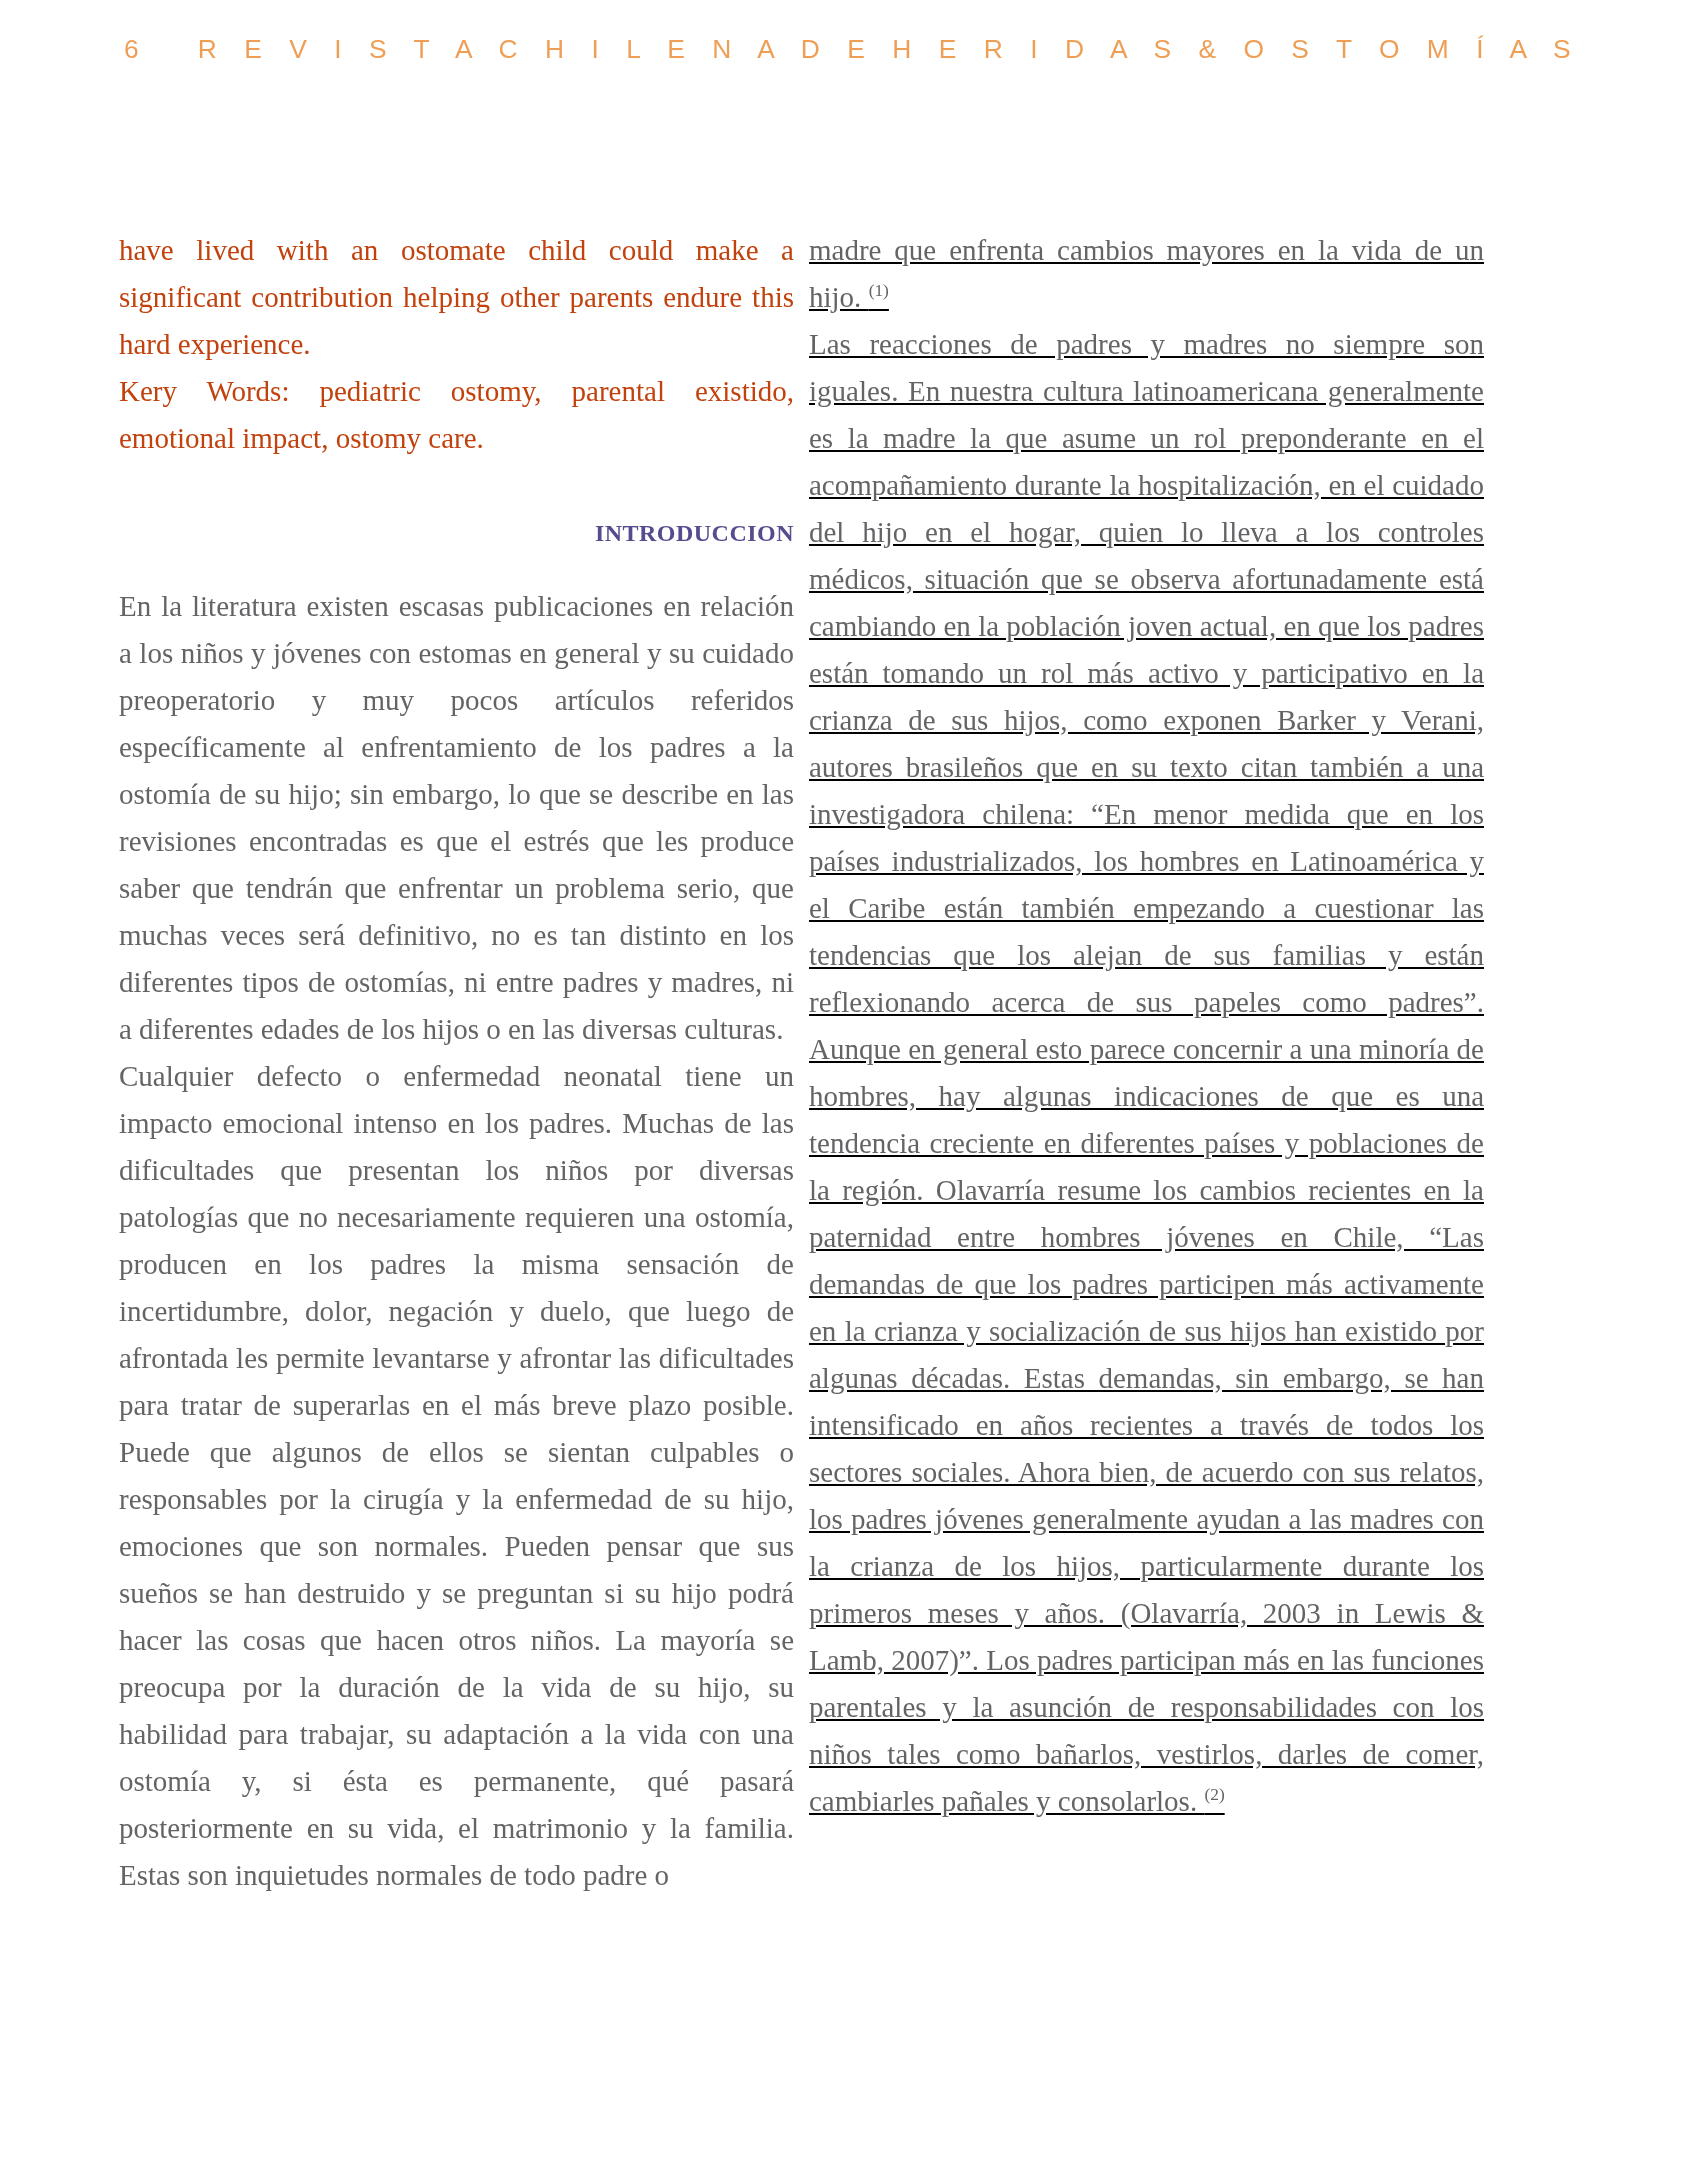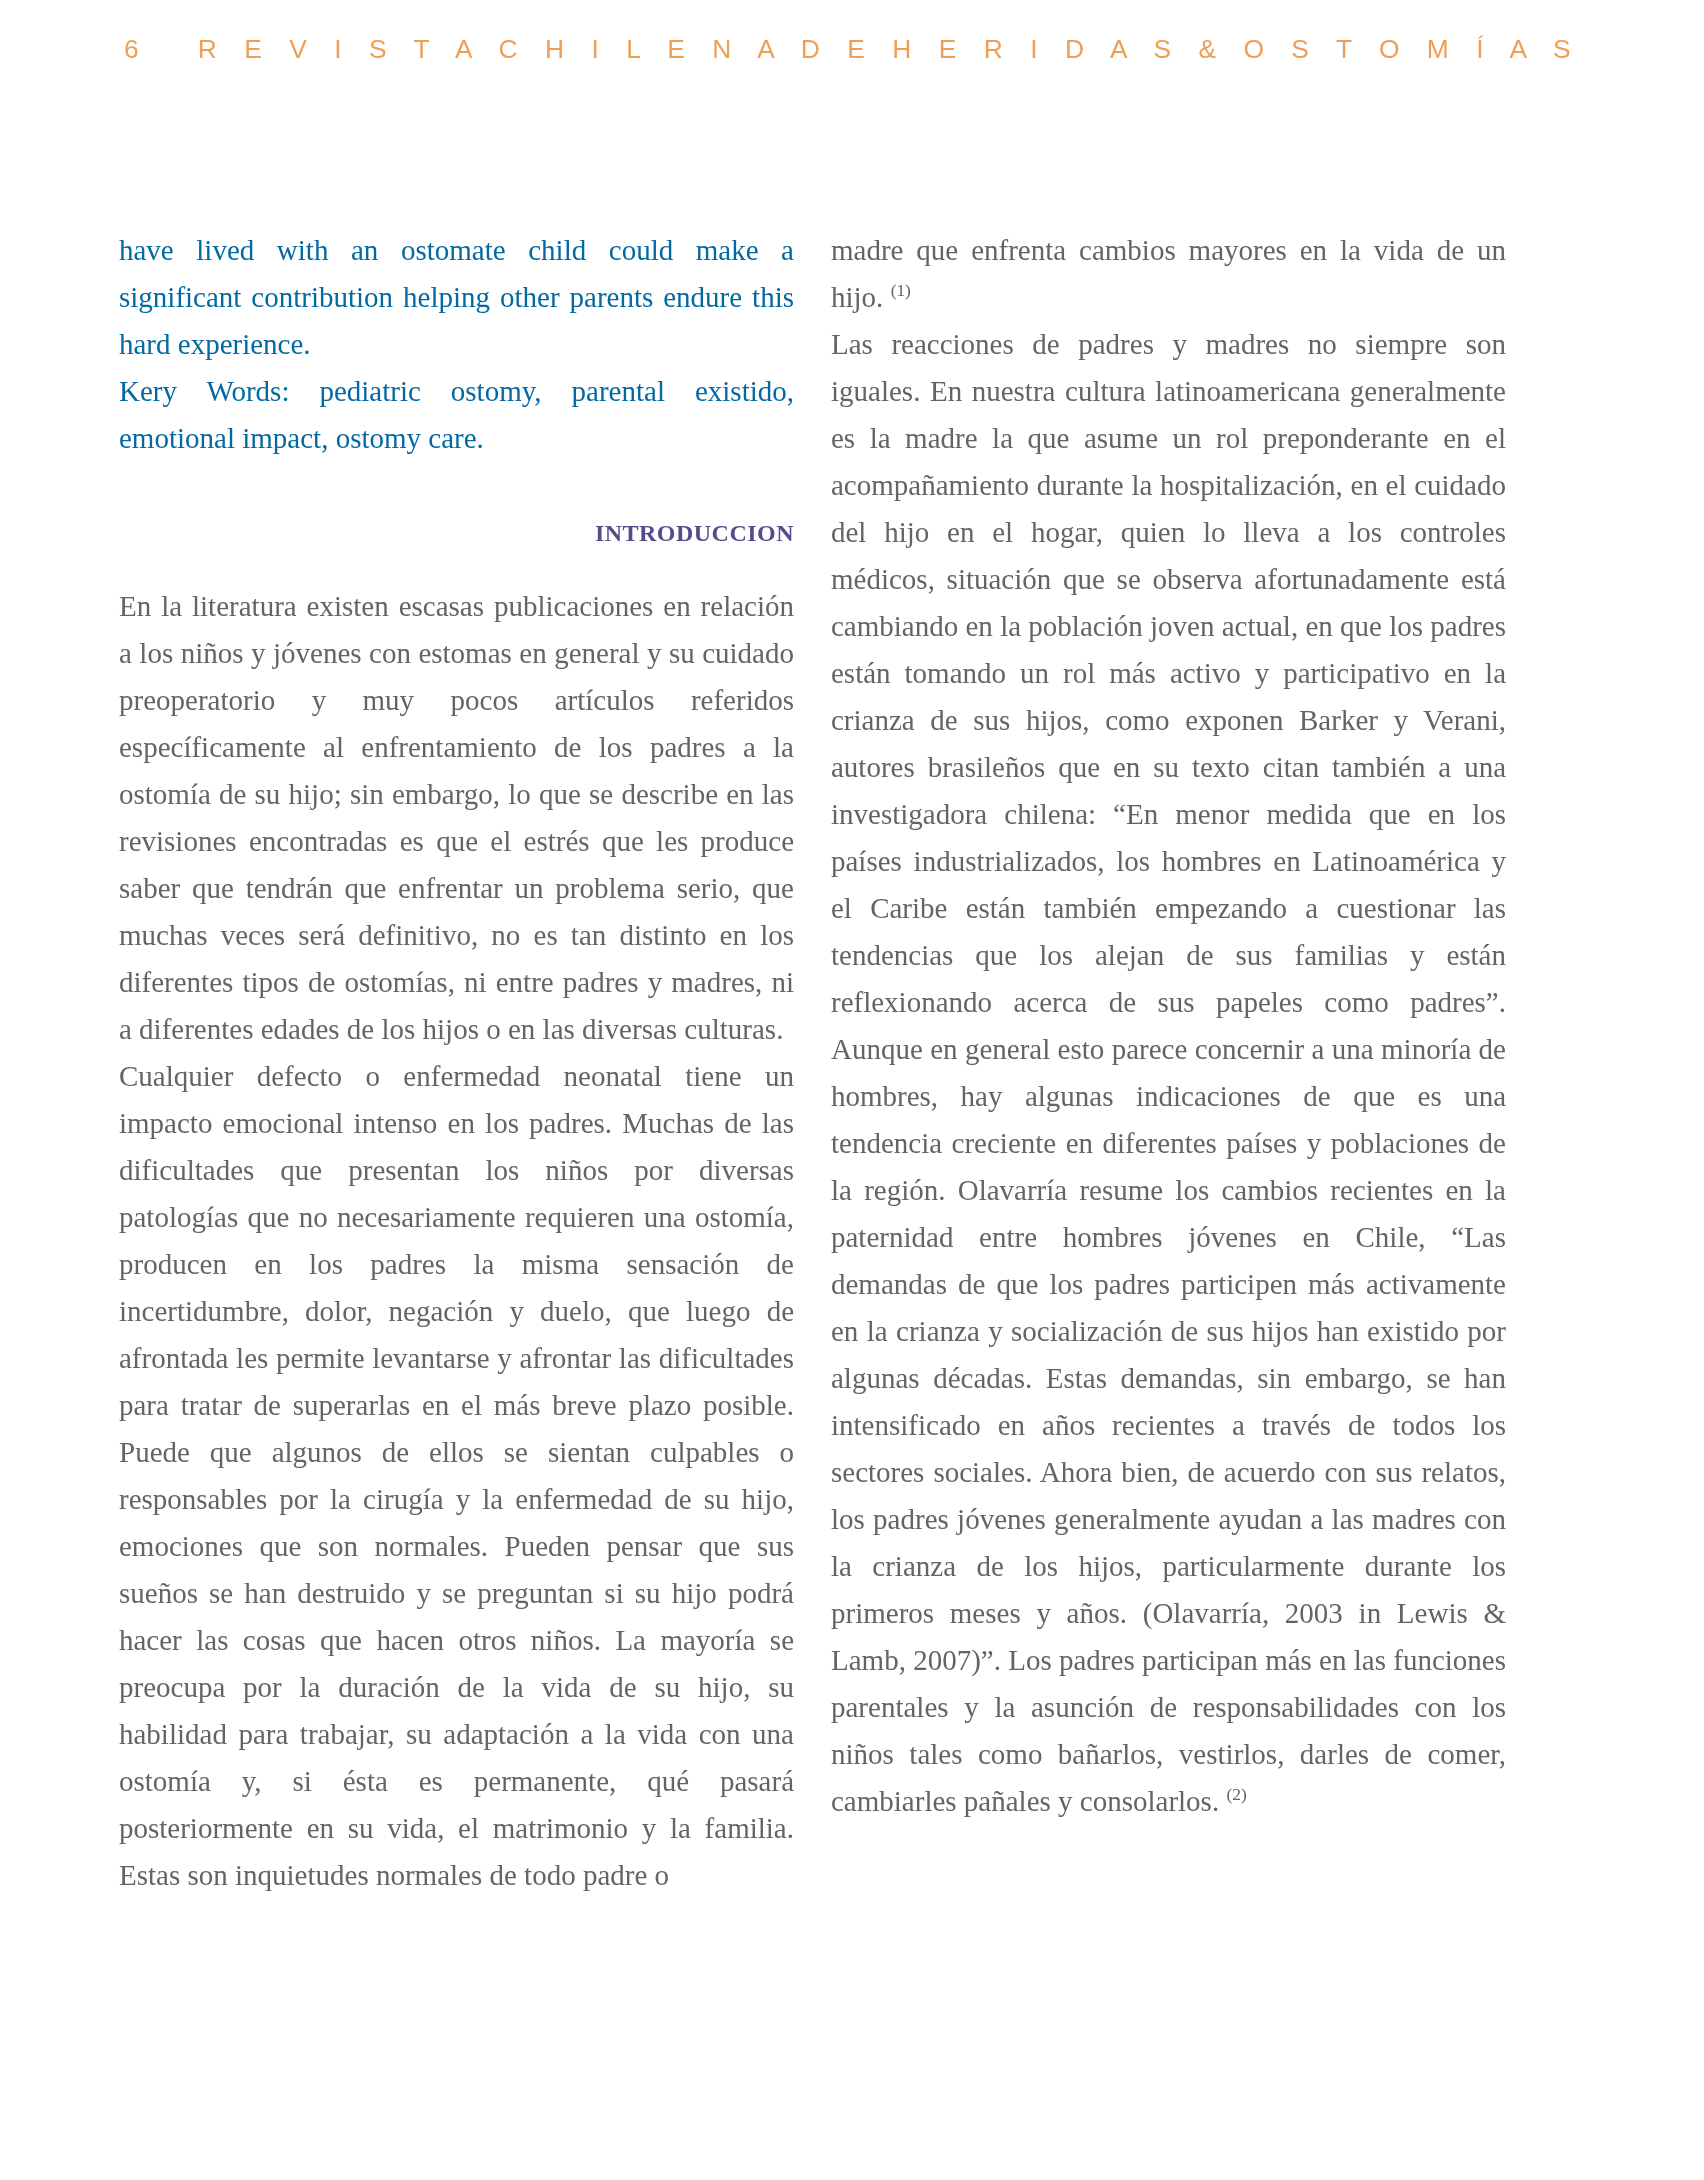"have lived with an ostomate" .abstract { color: #0369a1 -> #c2410c }
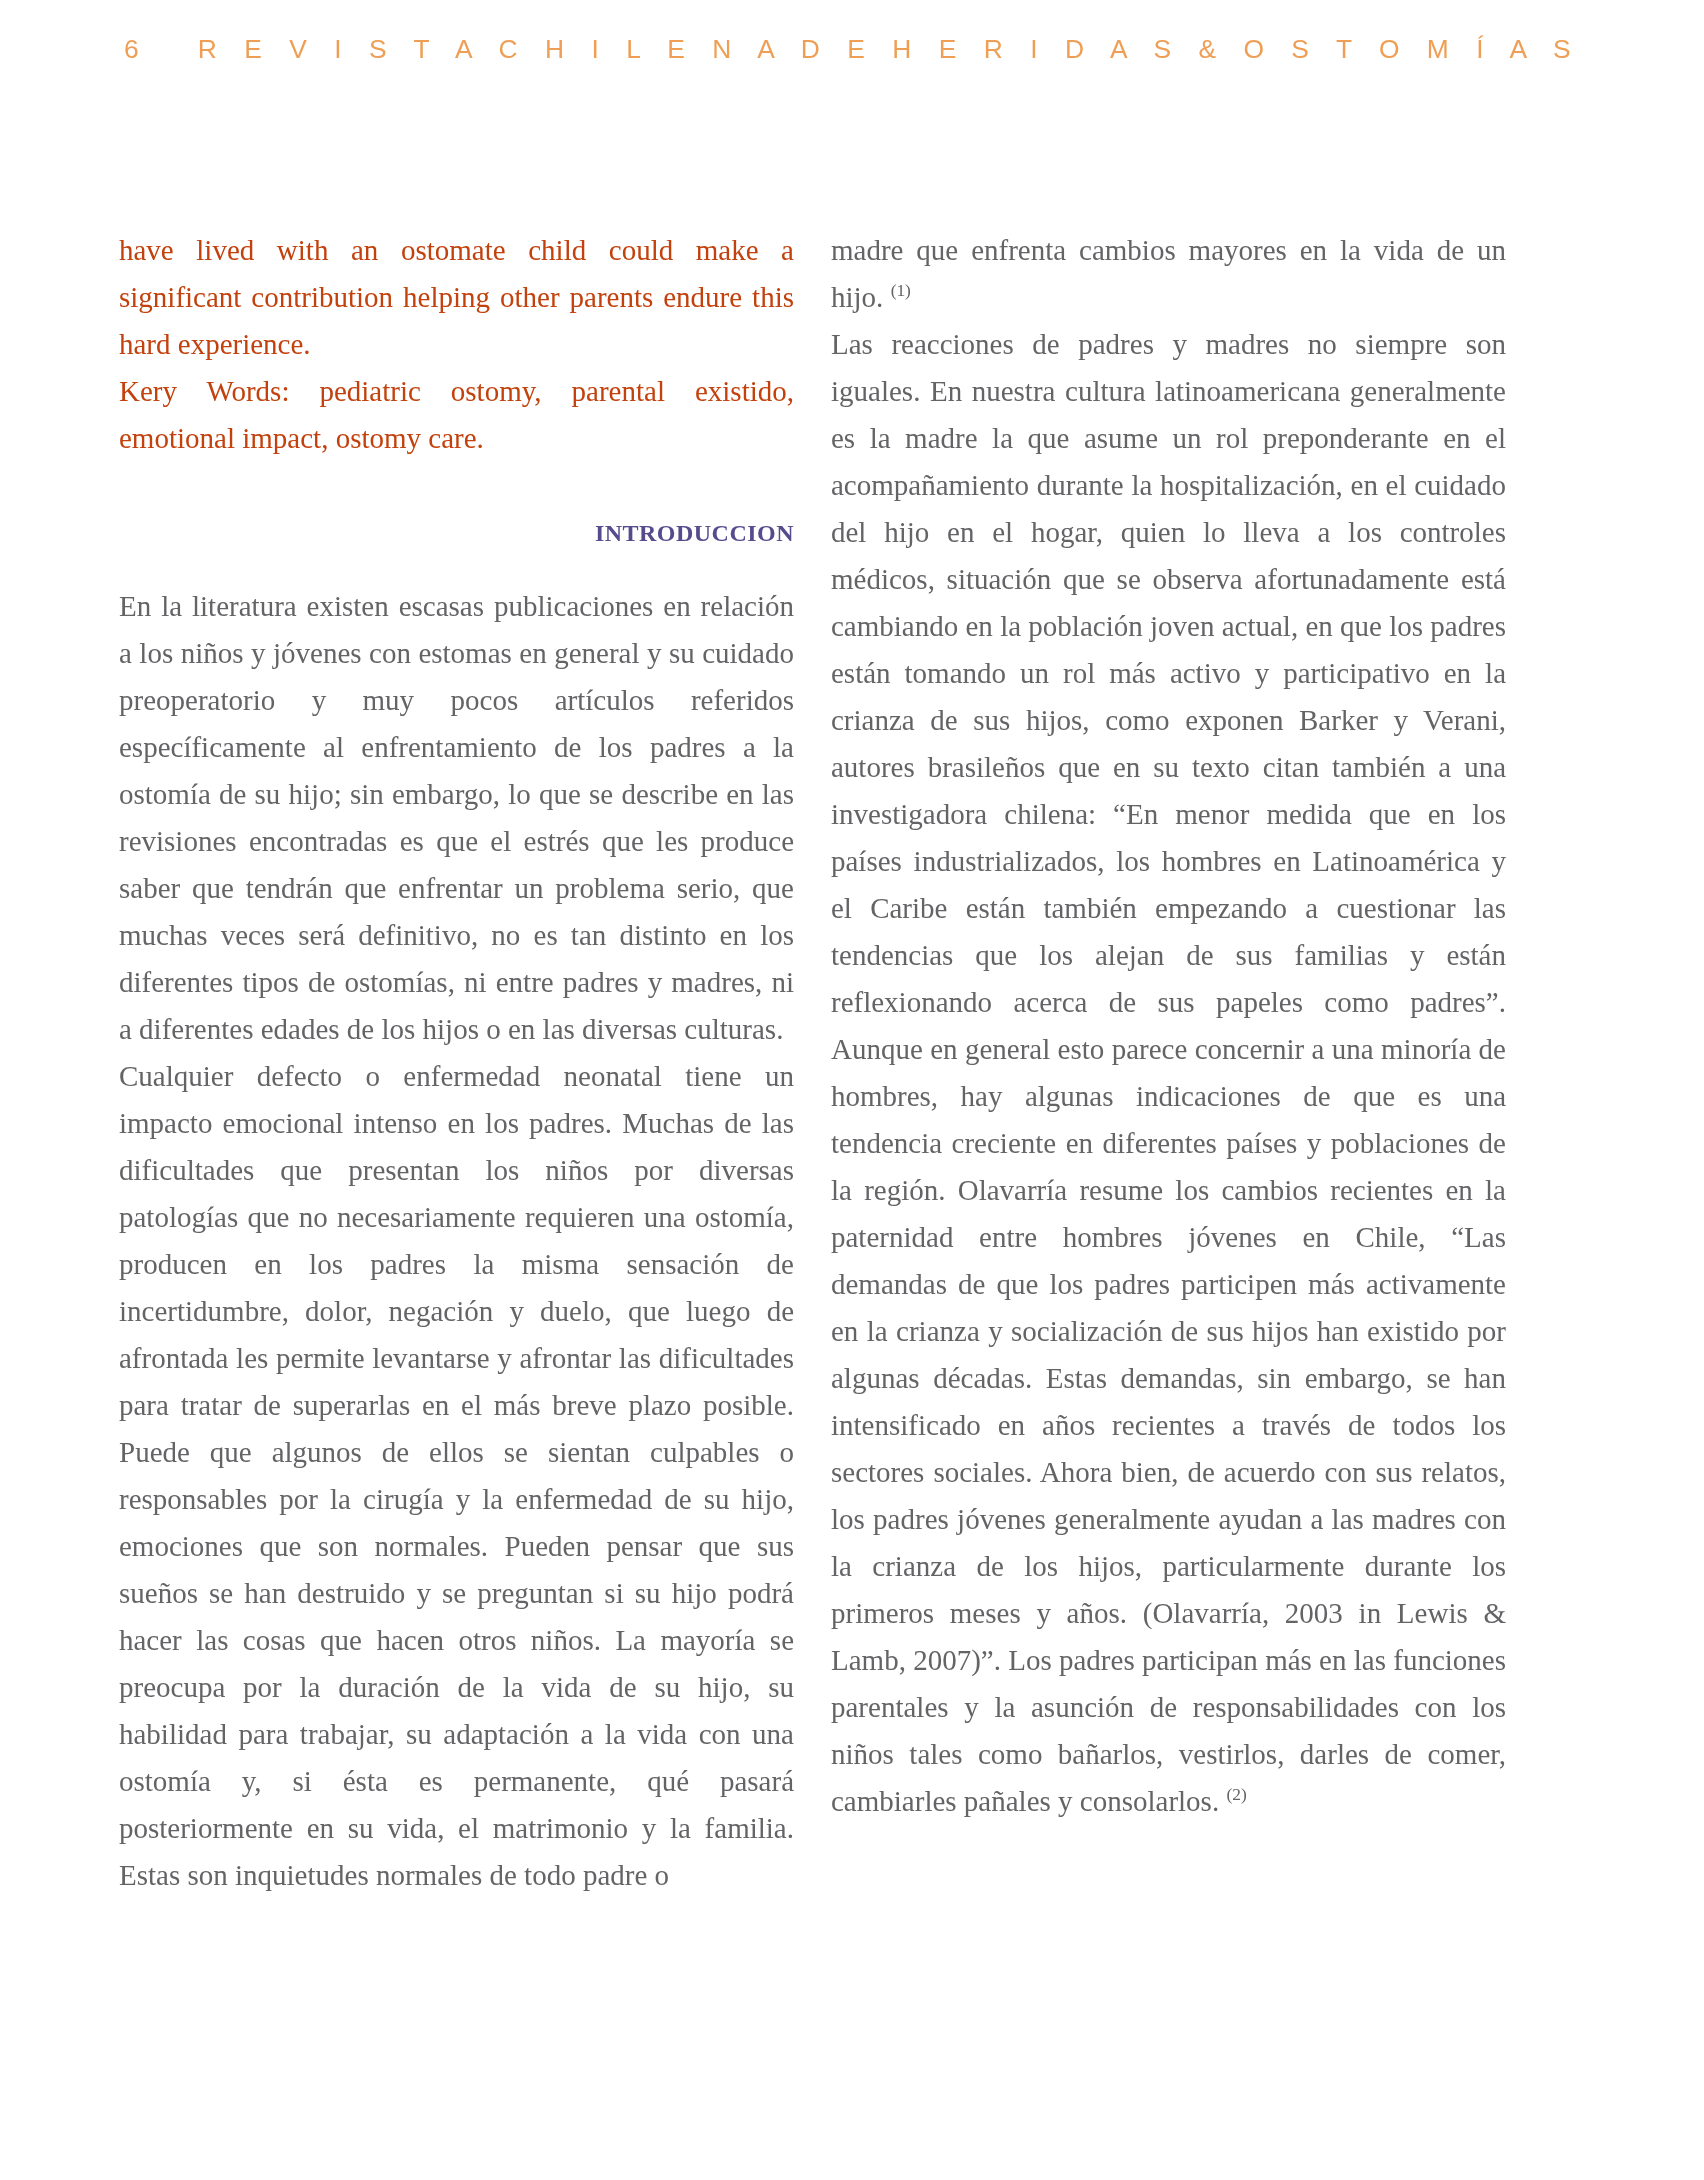"madre que enfrenta cambios mayores" .col-right { left: 831px -> 809px; text-decoration: none -> underline }
